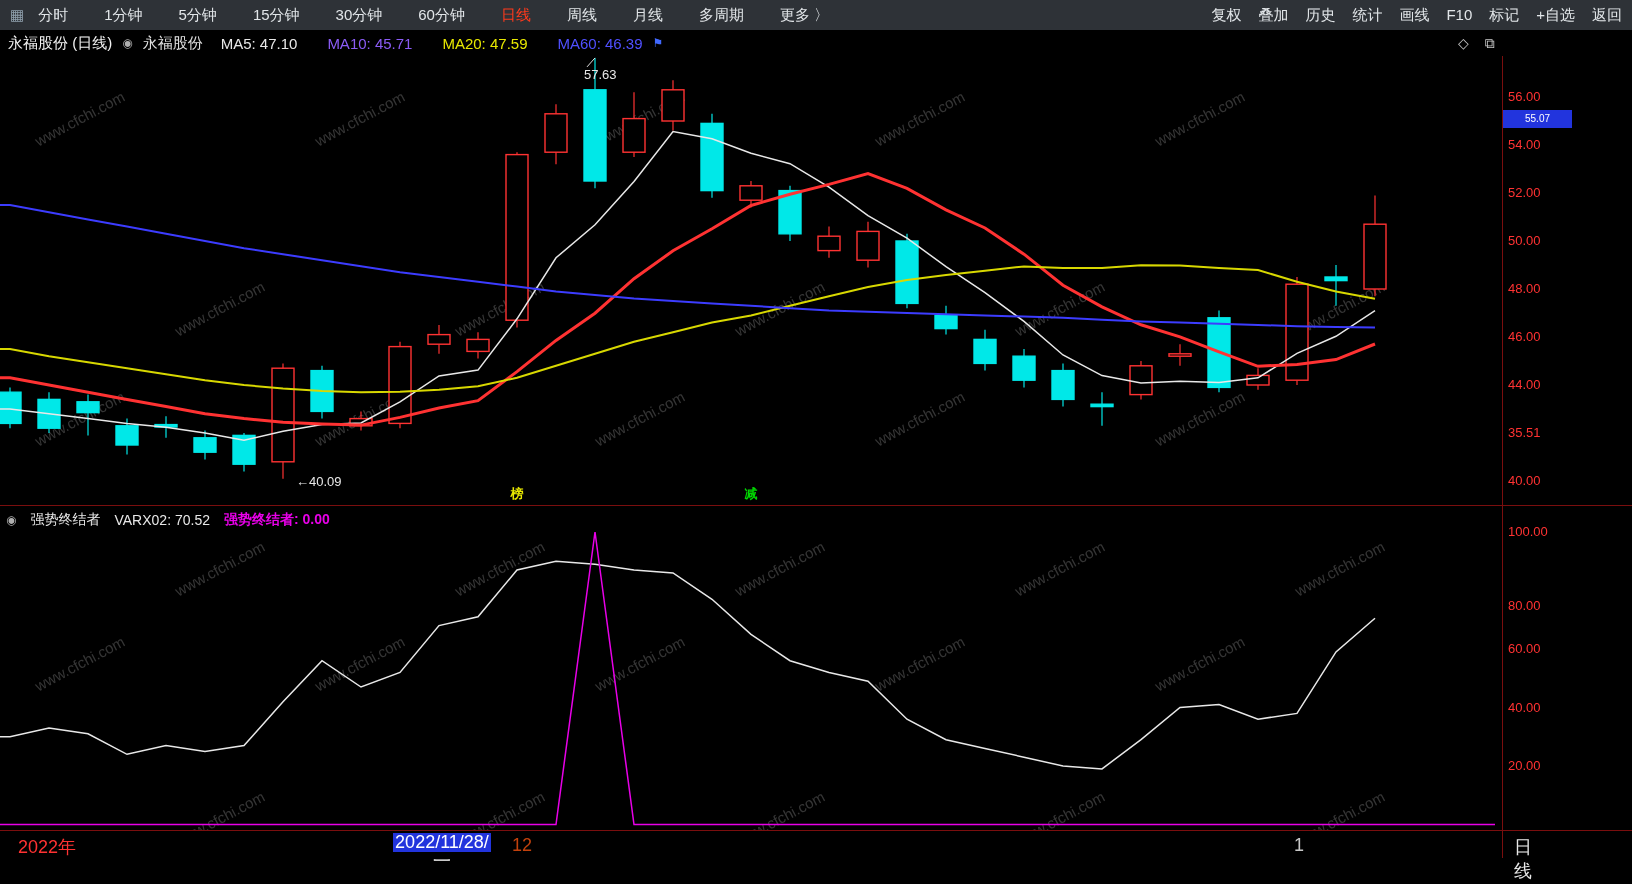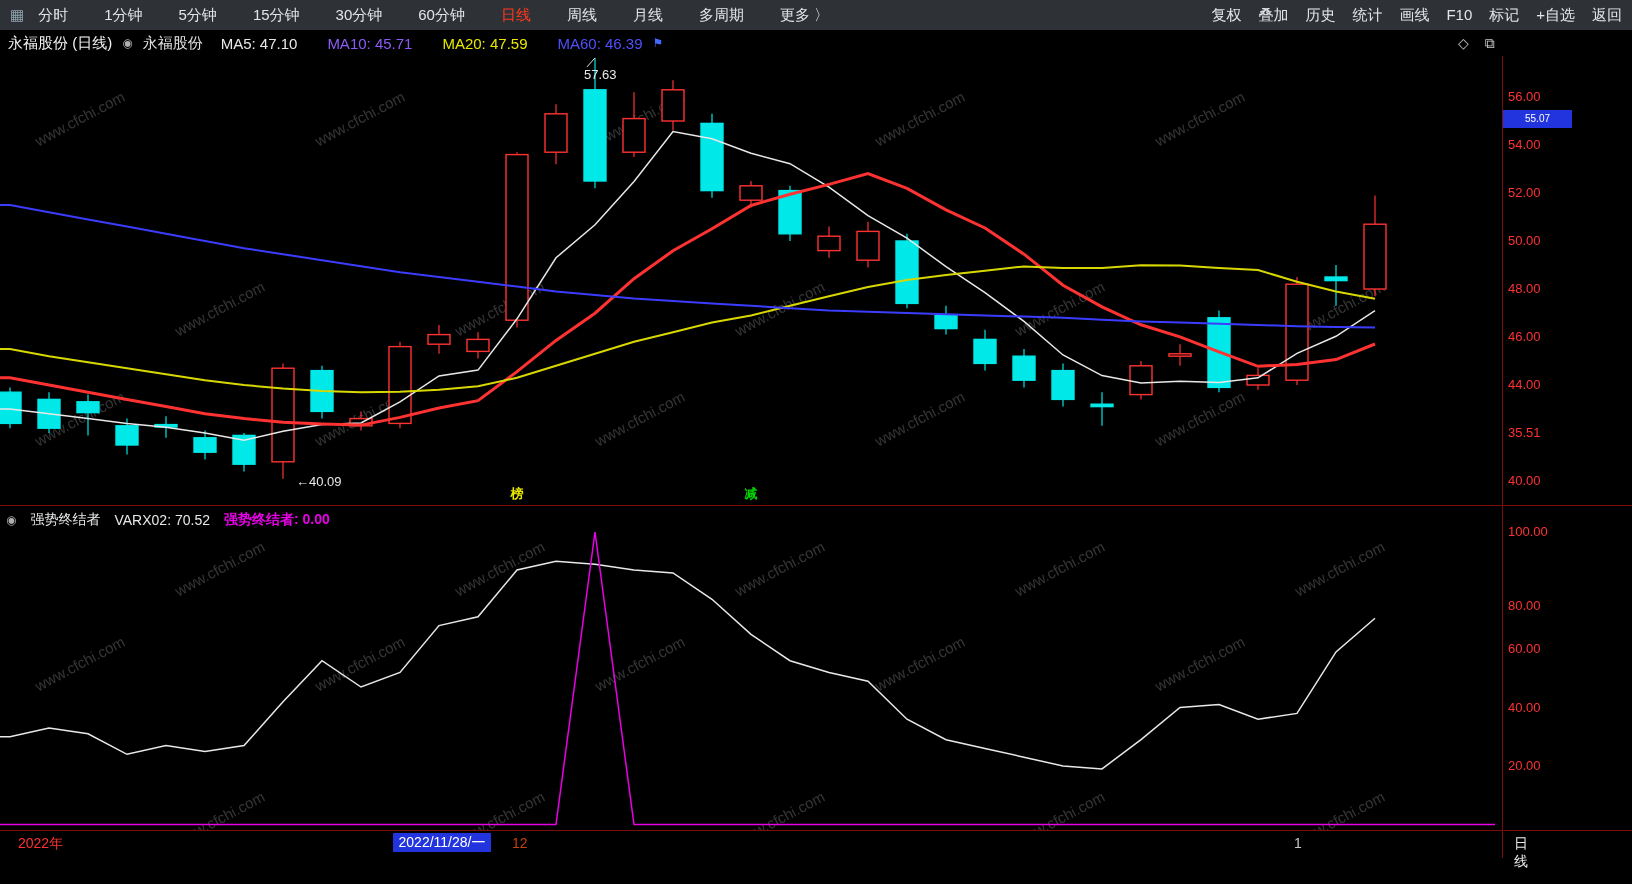"2022年" .time-axis { font-size: 14px -> 18px }
